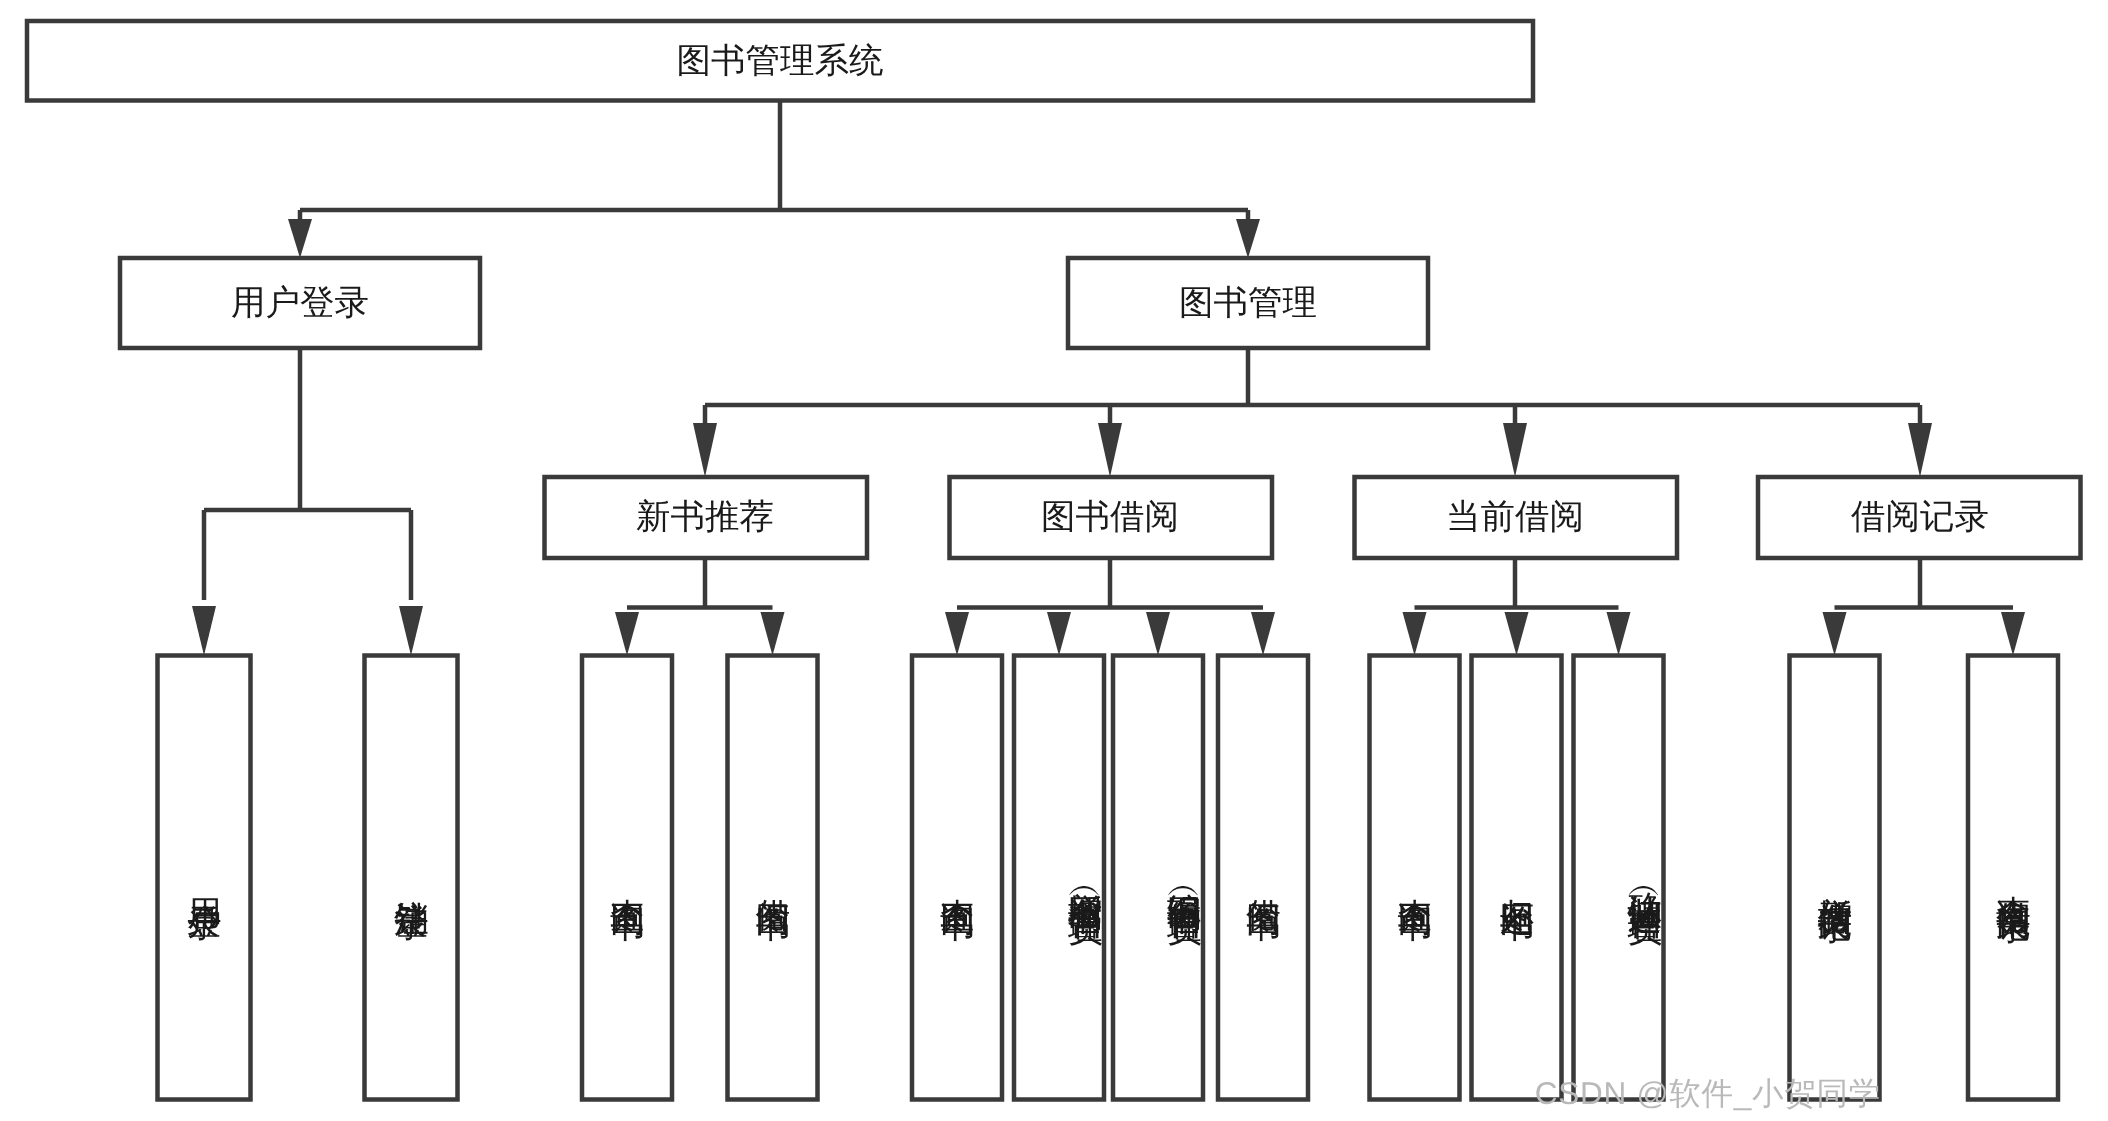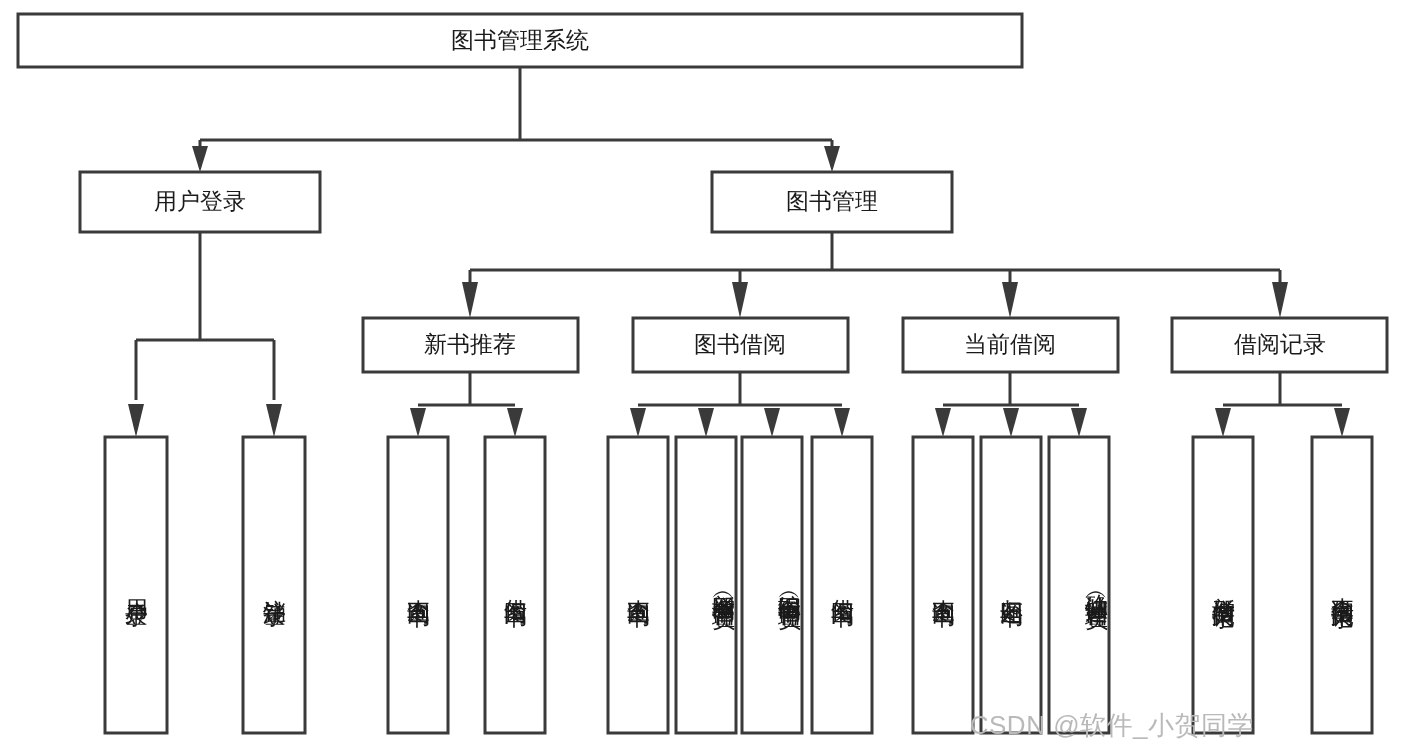"CSDN @软件_小贺同学" .watermark { font-size: 26px -> 21px }
